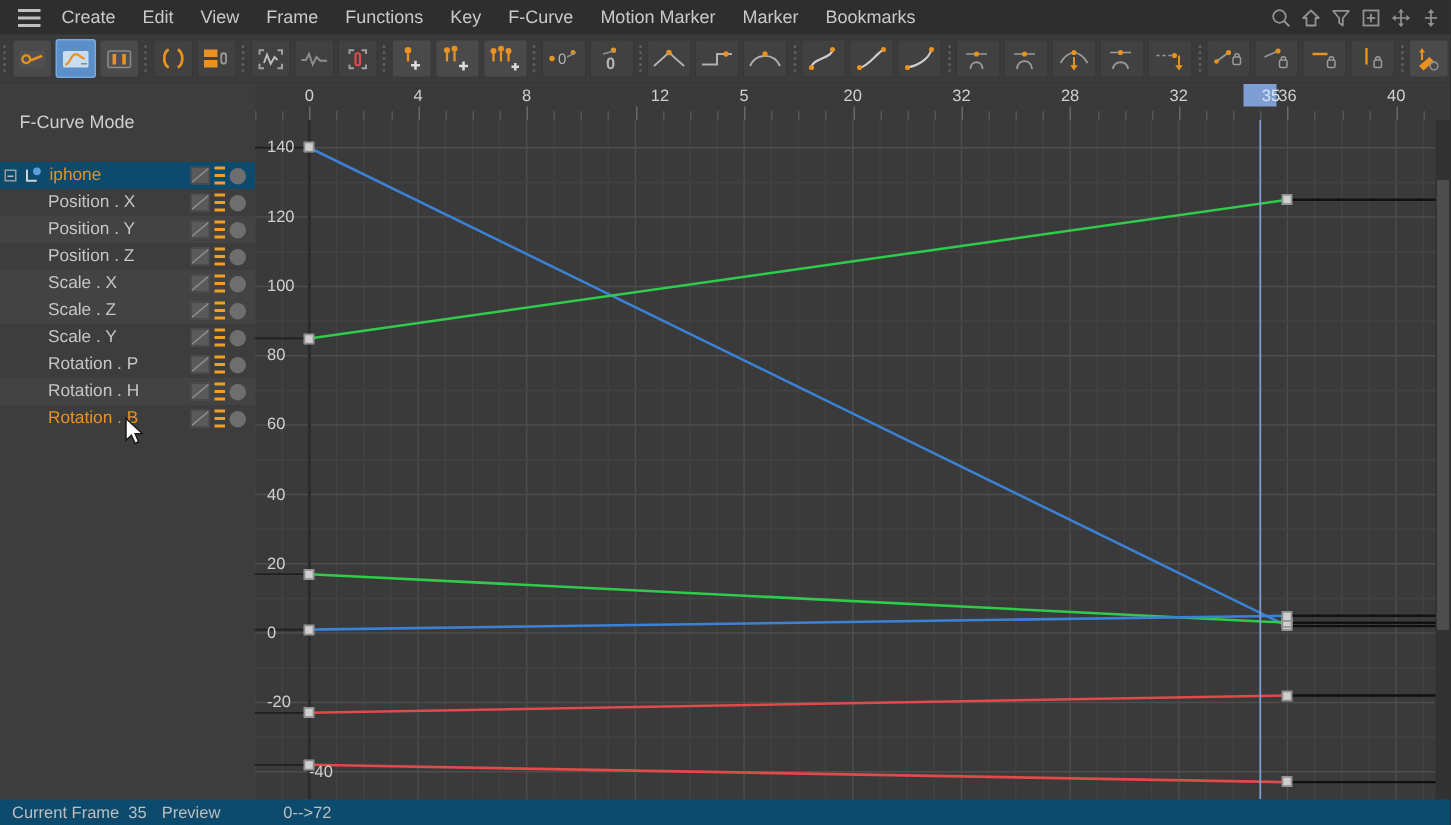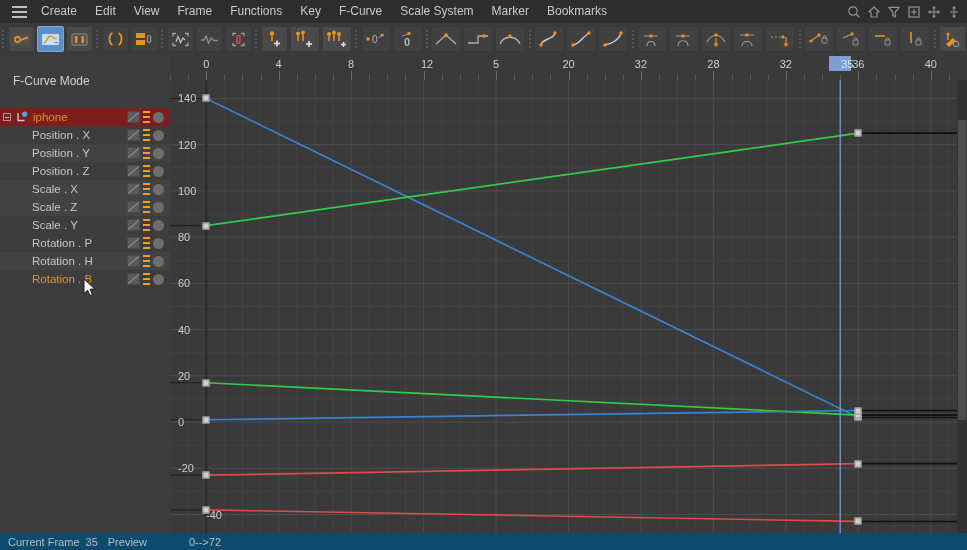"Scale System" div.menu-item { text: Scale System -> Motion Marker }
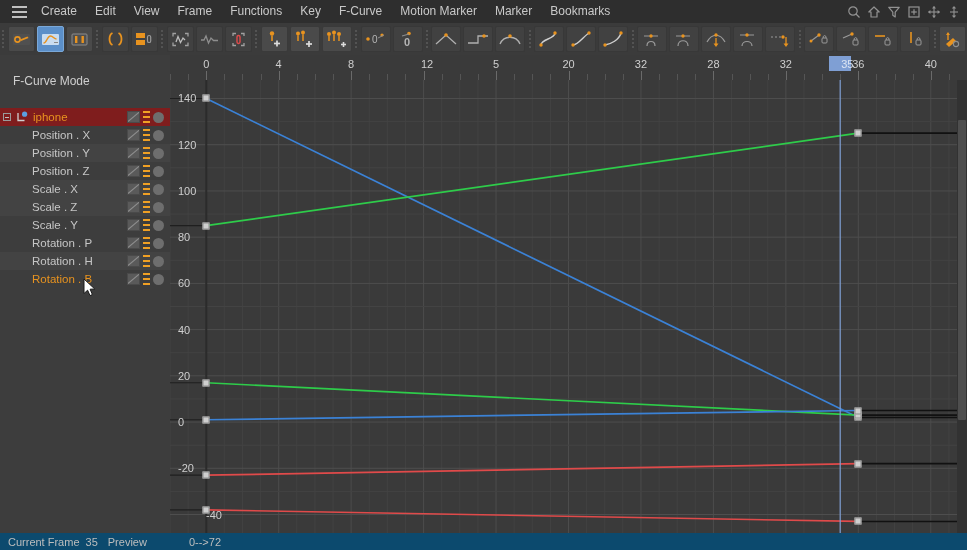"12" div.rlabel { left: 257px -> 270px }
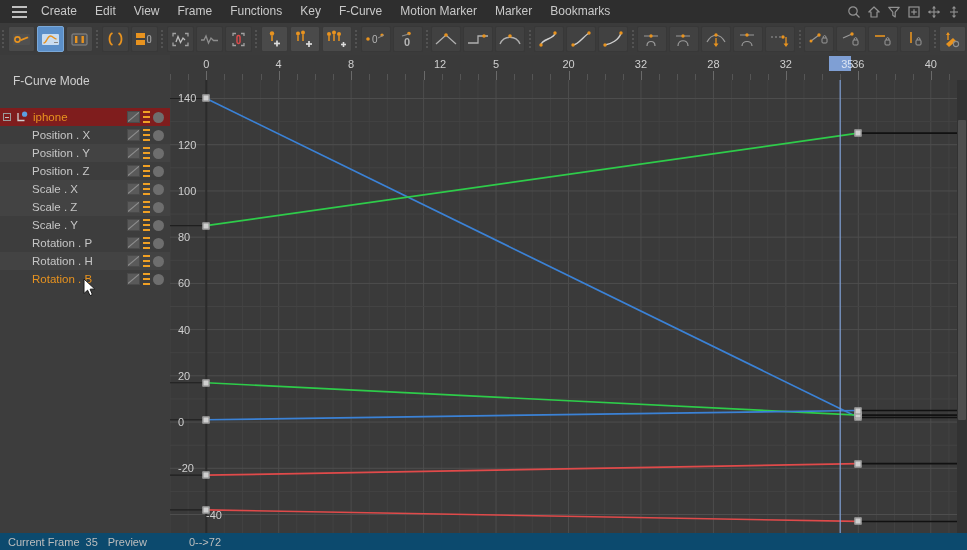"iphone" .trow.obj { background: #7f1d1d -> #0c4a6e }
